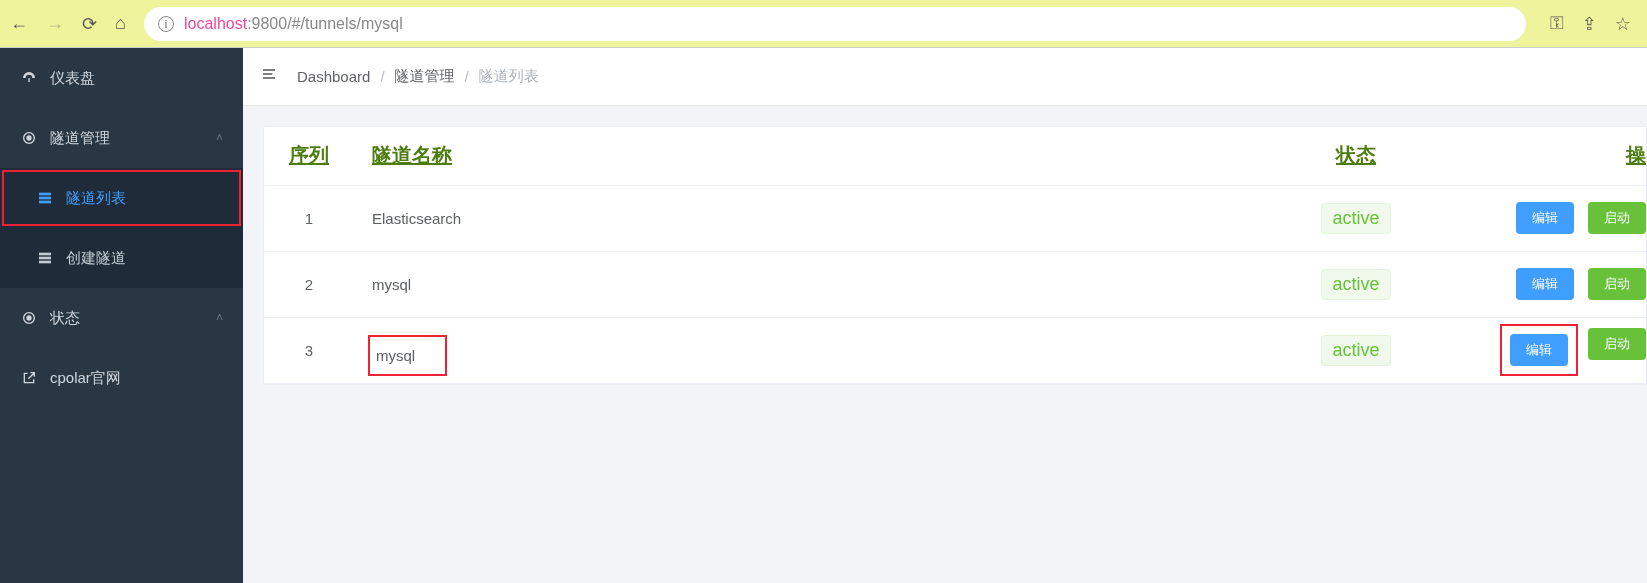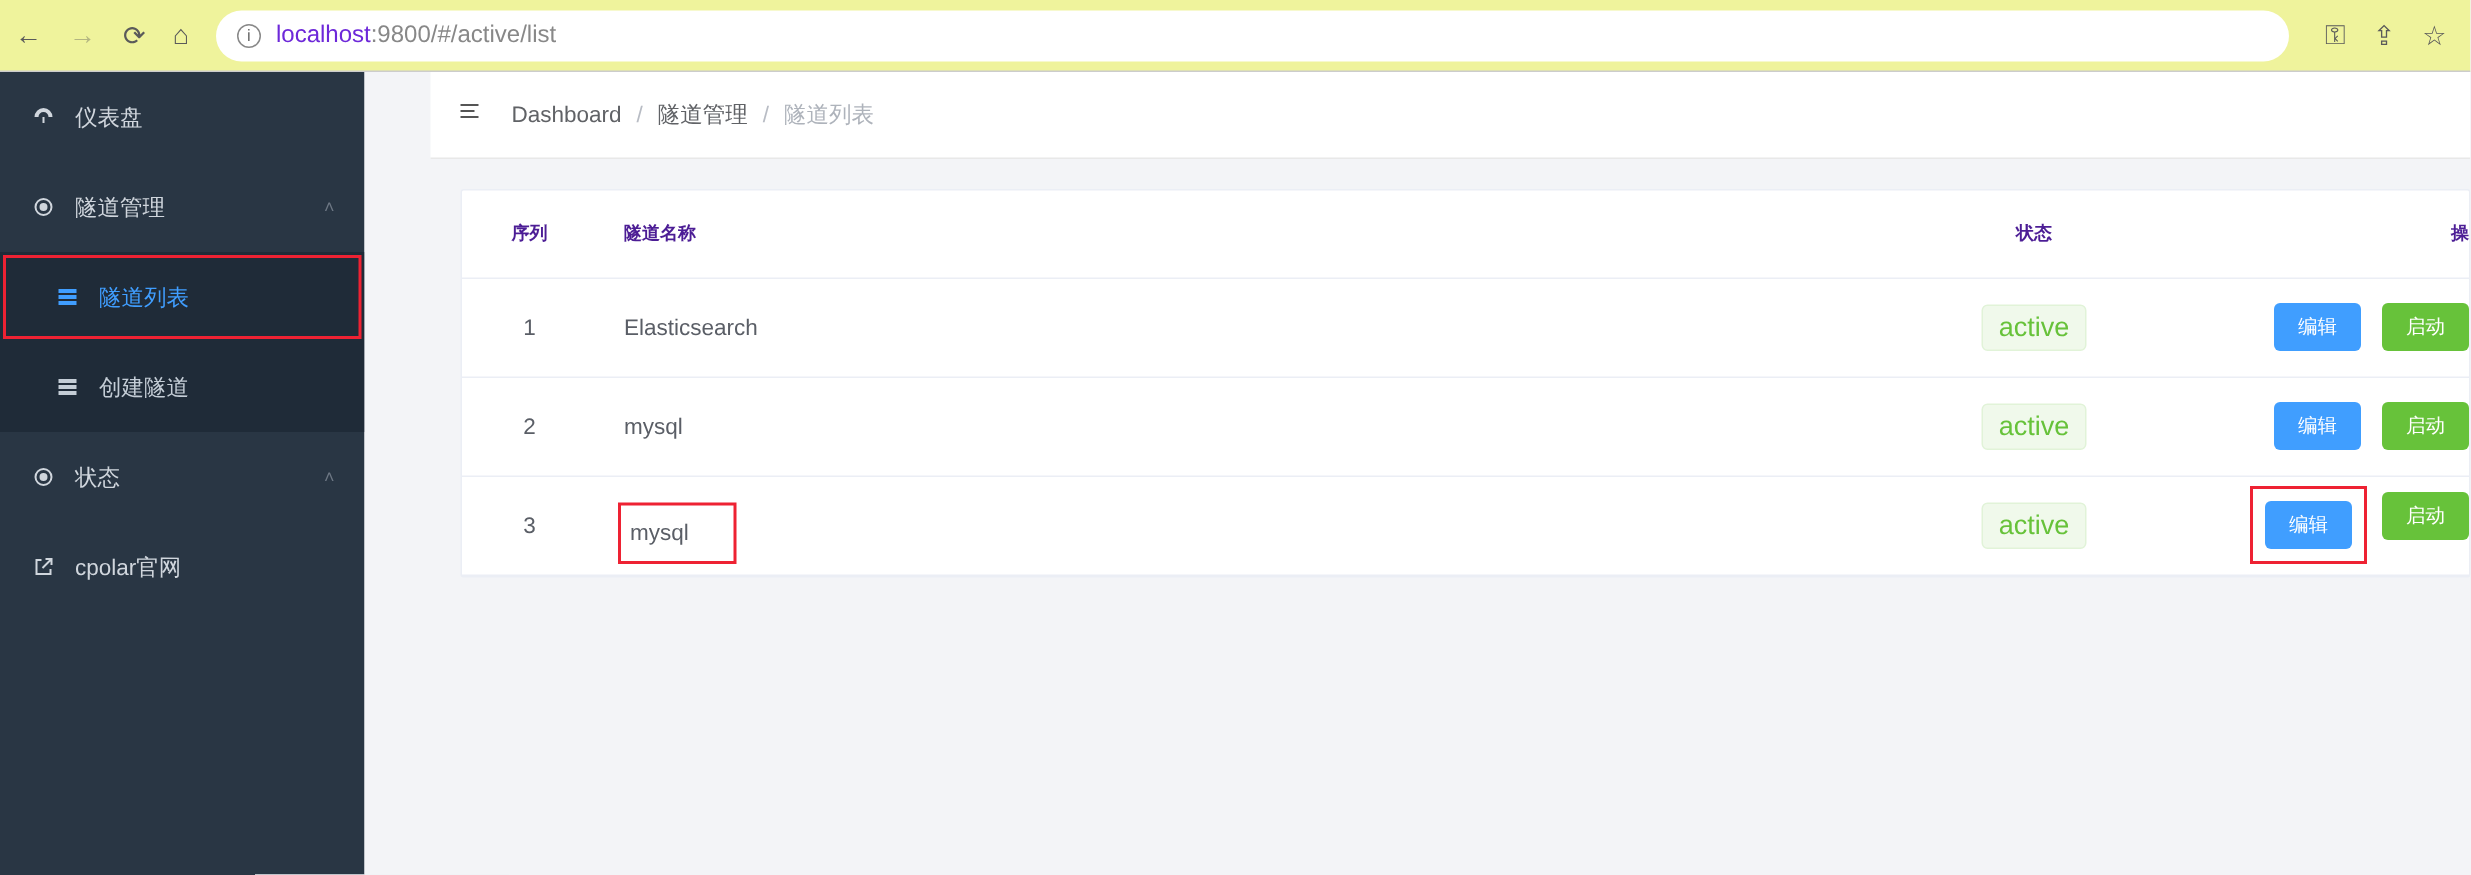"localhost" .omnibox .host { color: #6d28d9 -> #ec4899 }
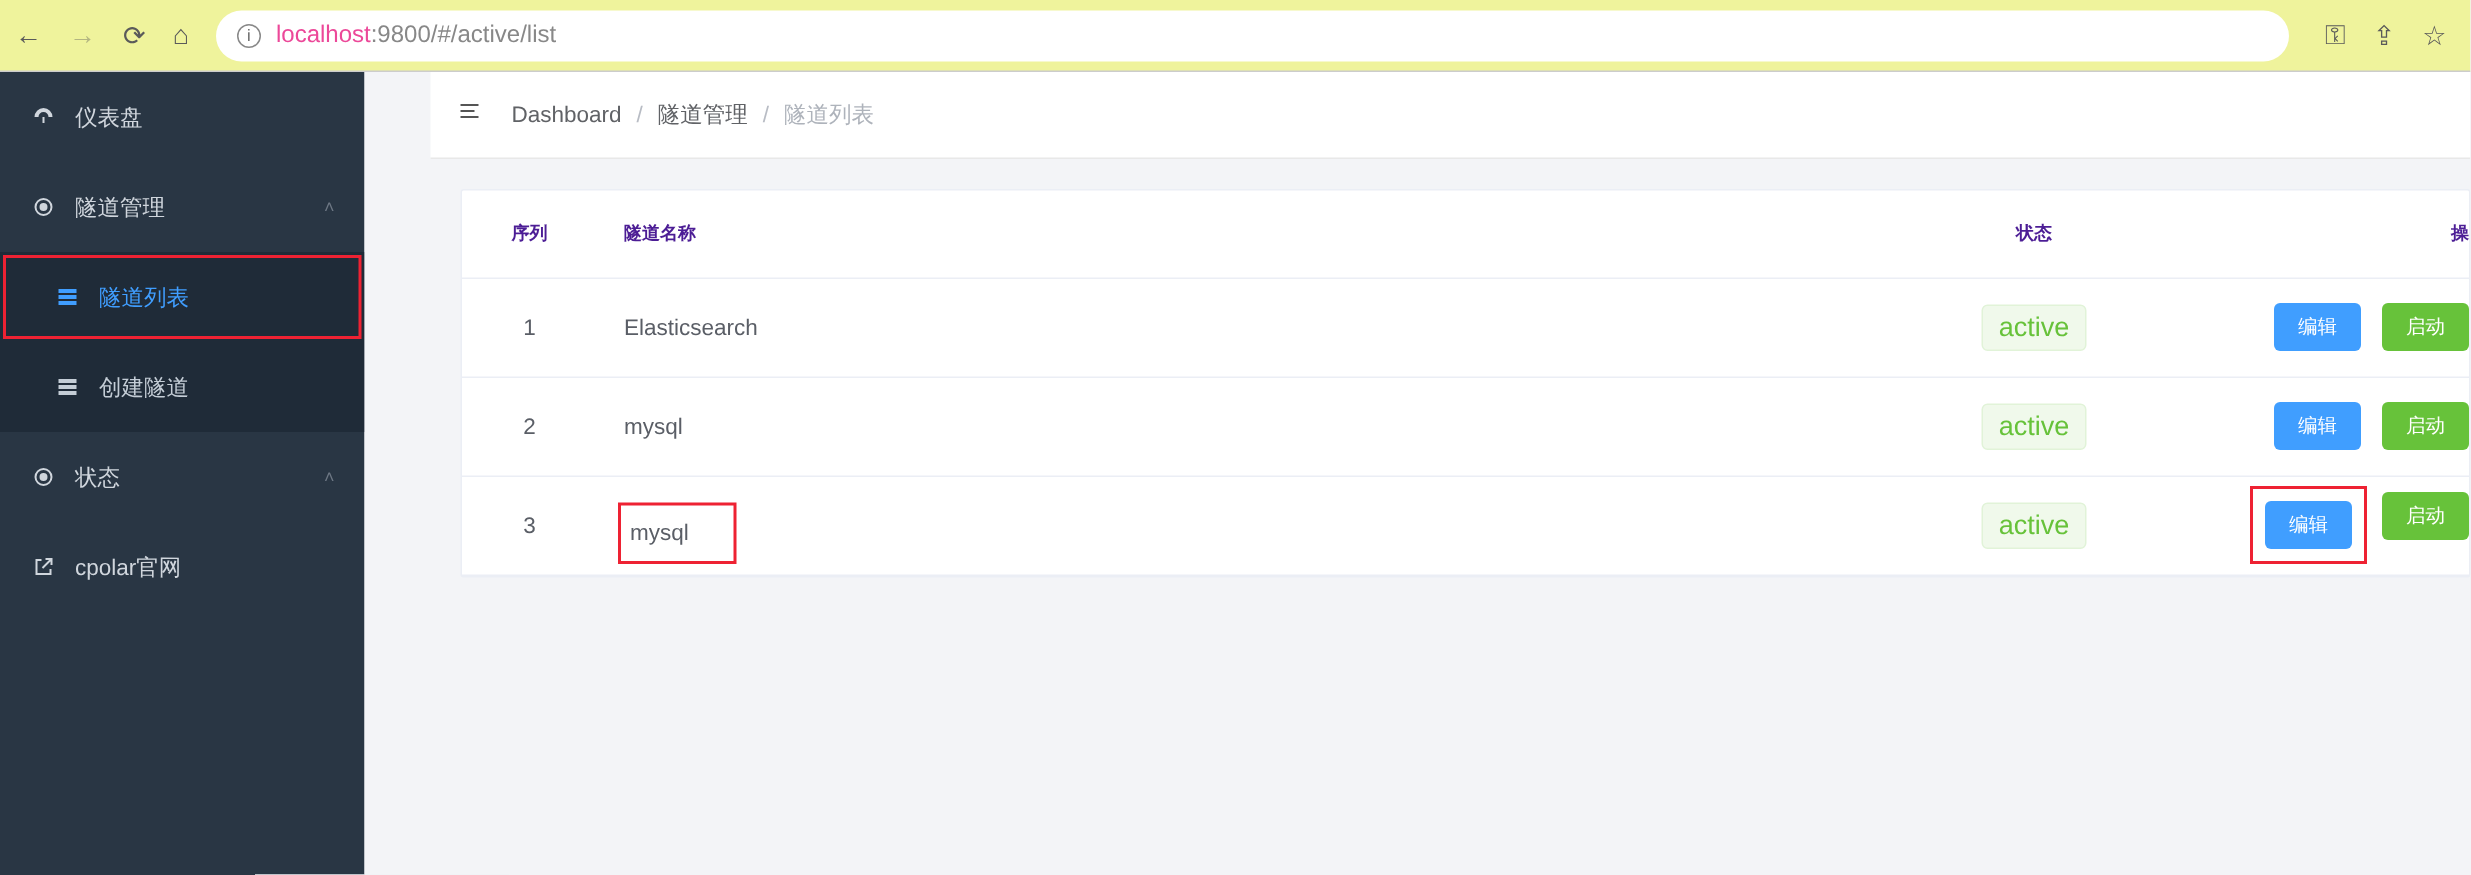":9800/#/active/list" span.path { text: /active/list -> /tunnels/mysql }
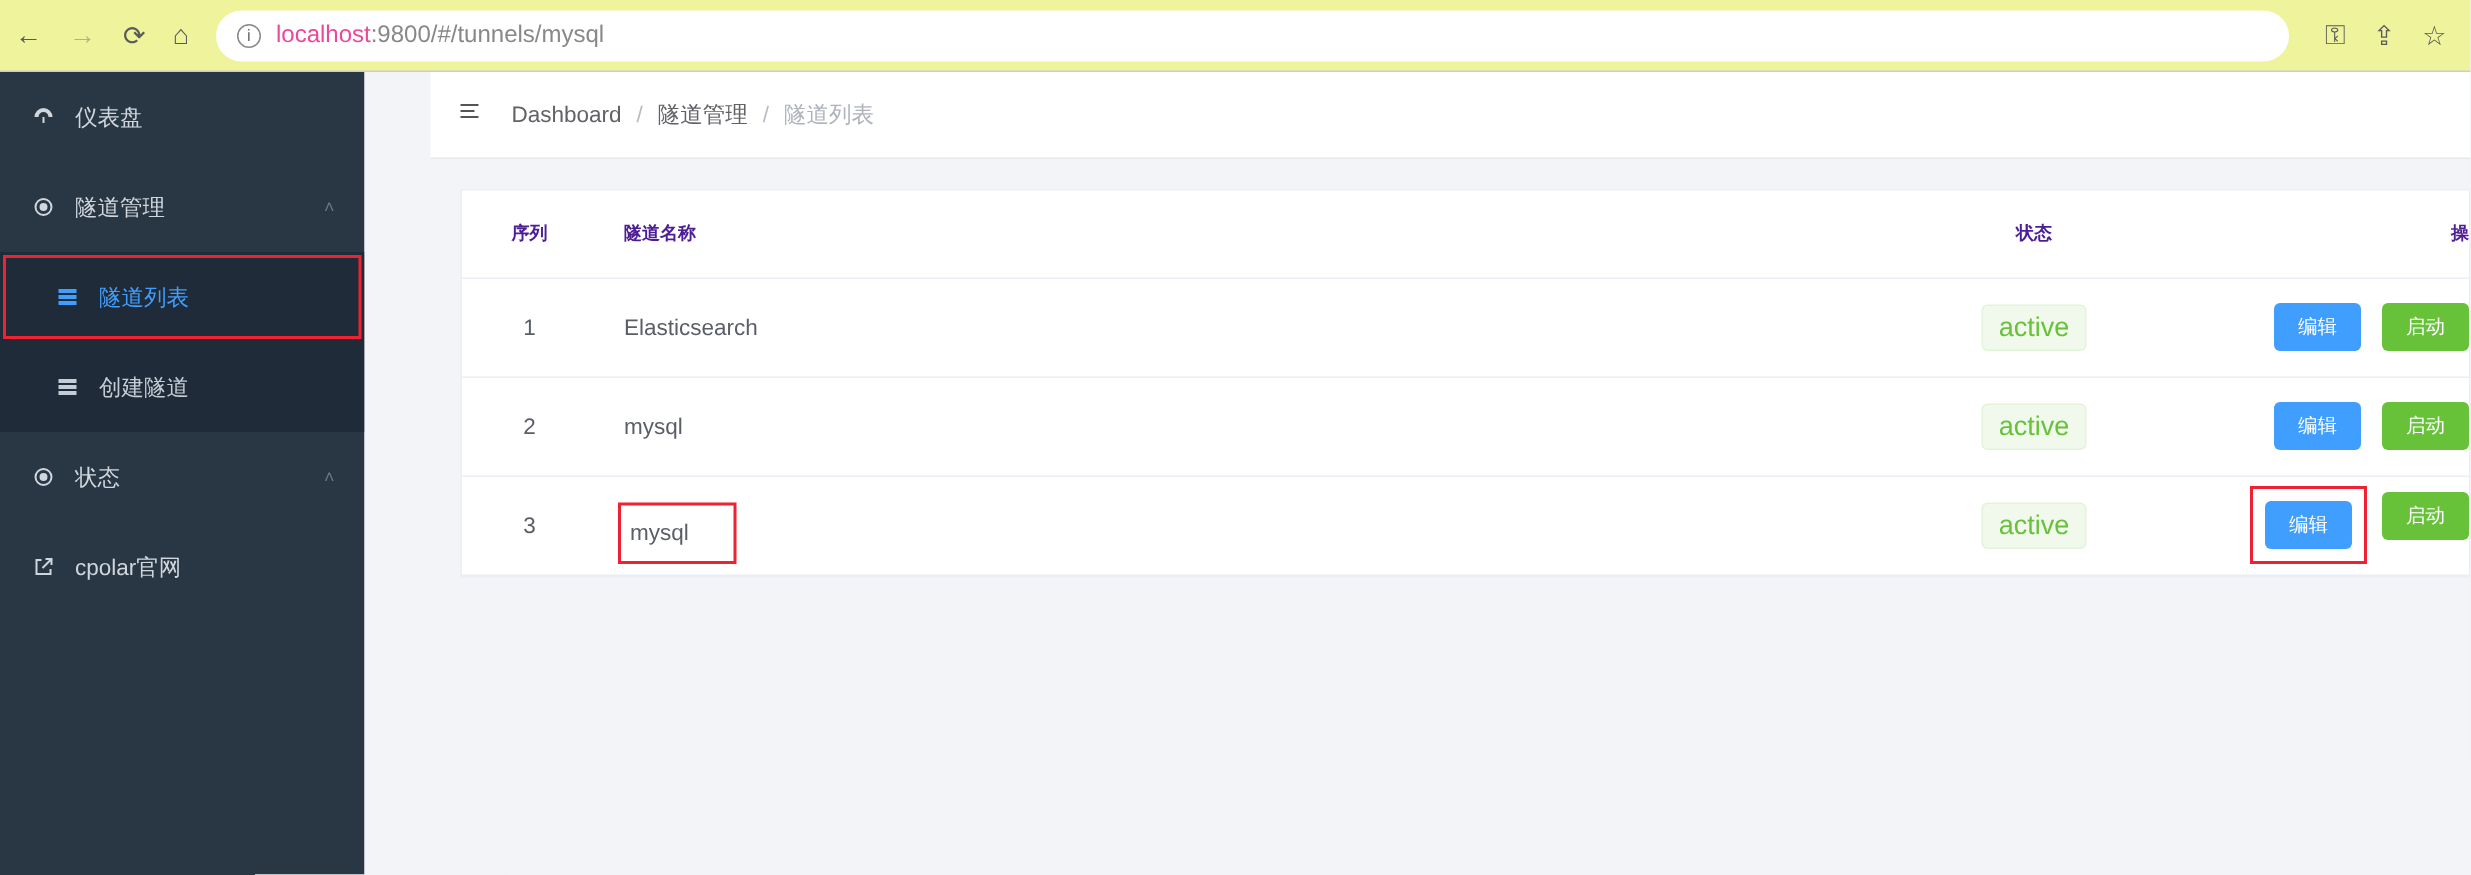"Dashboard" .main { padding-left: 44px -> none }
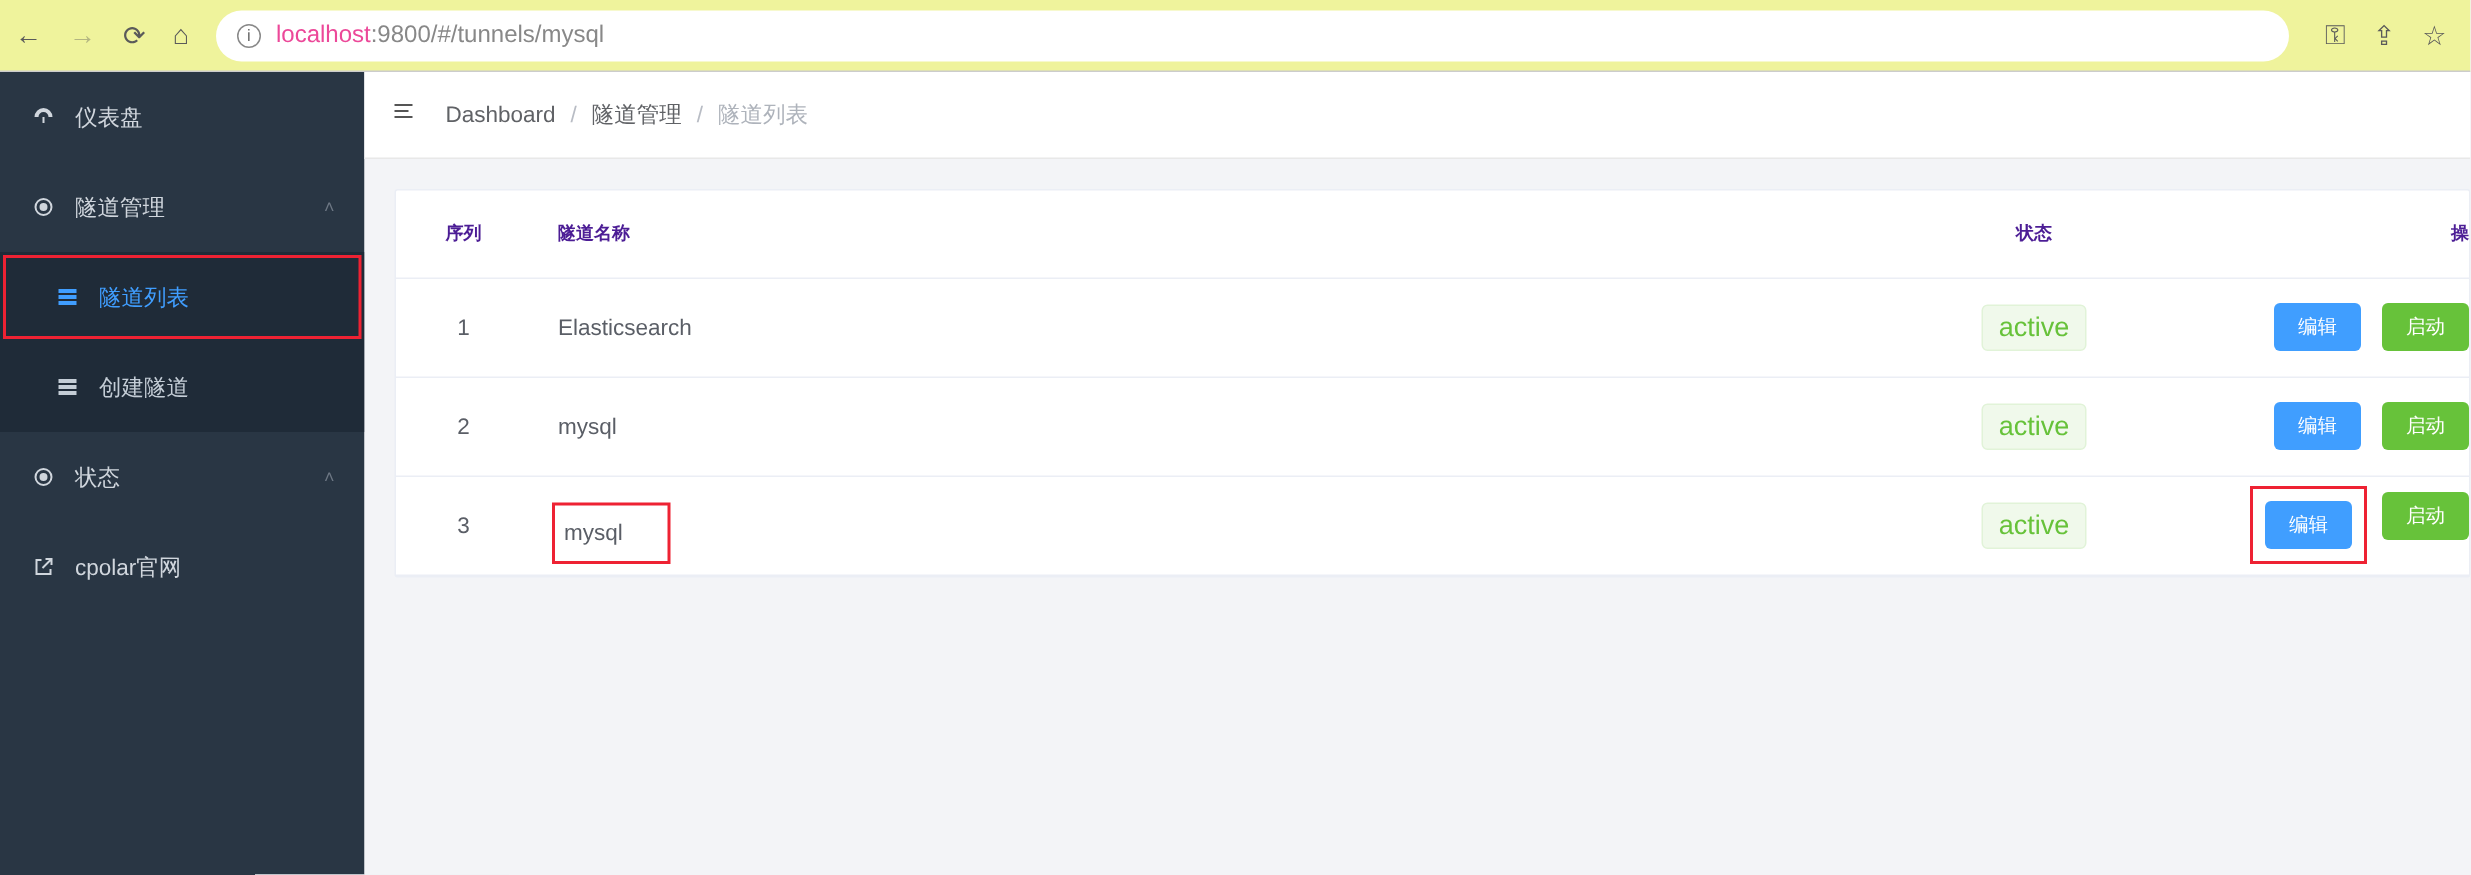"序列" th { color: #4c1d95 -> #4d7c0f; font-size: 12px -> 20px; text-decoration: none -> underline }
